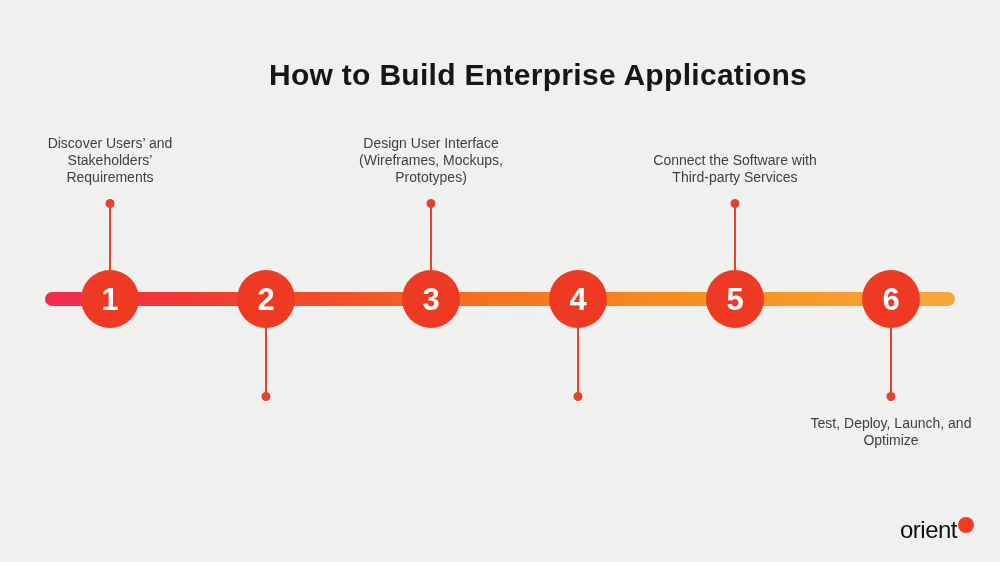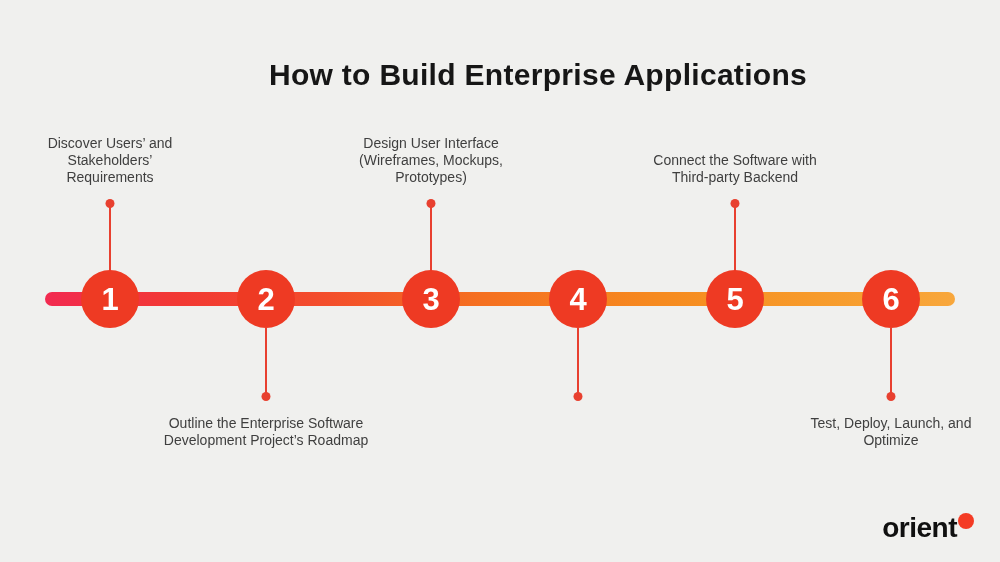"Connect the Software with" div.label { text: Backend -> Services }
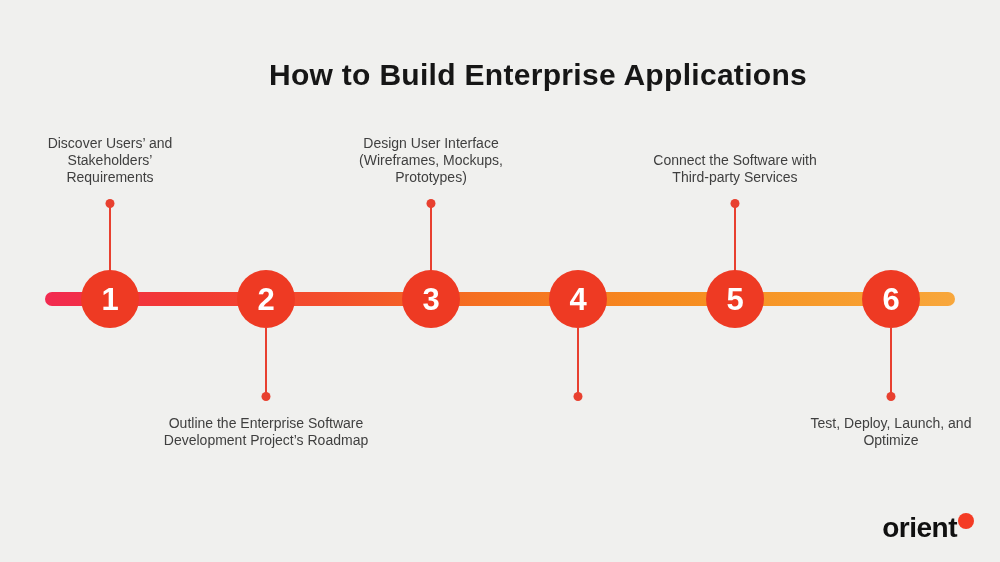"Outline the Enterprise Software" div.label { html: <div>Outline the Enterprise Software Development Project’s Roadmap</div> -> none }
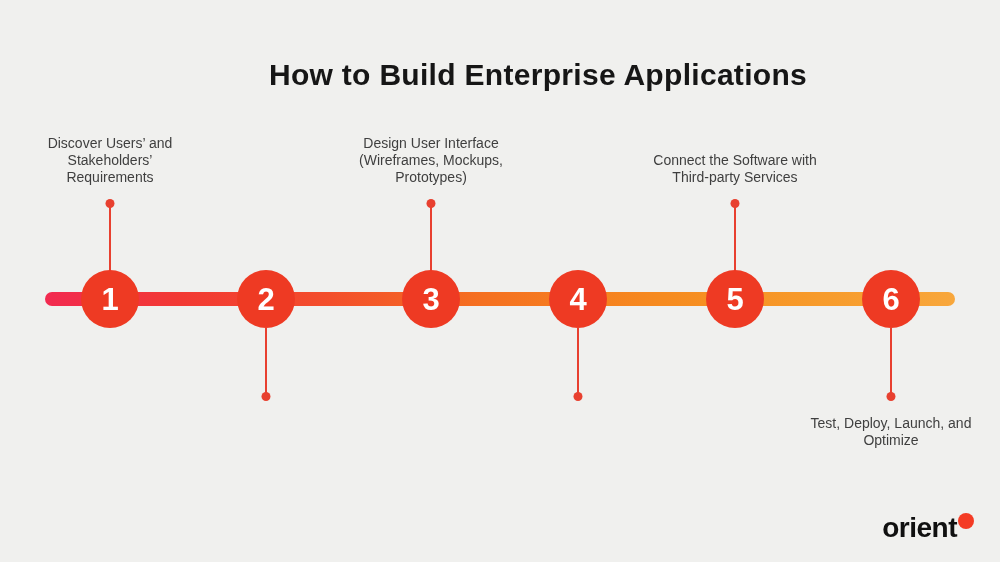"orient" .brand-name { font-size: 28px -> 24px; font-weight: 700 -> 400 }
